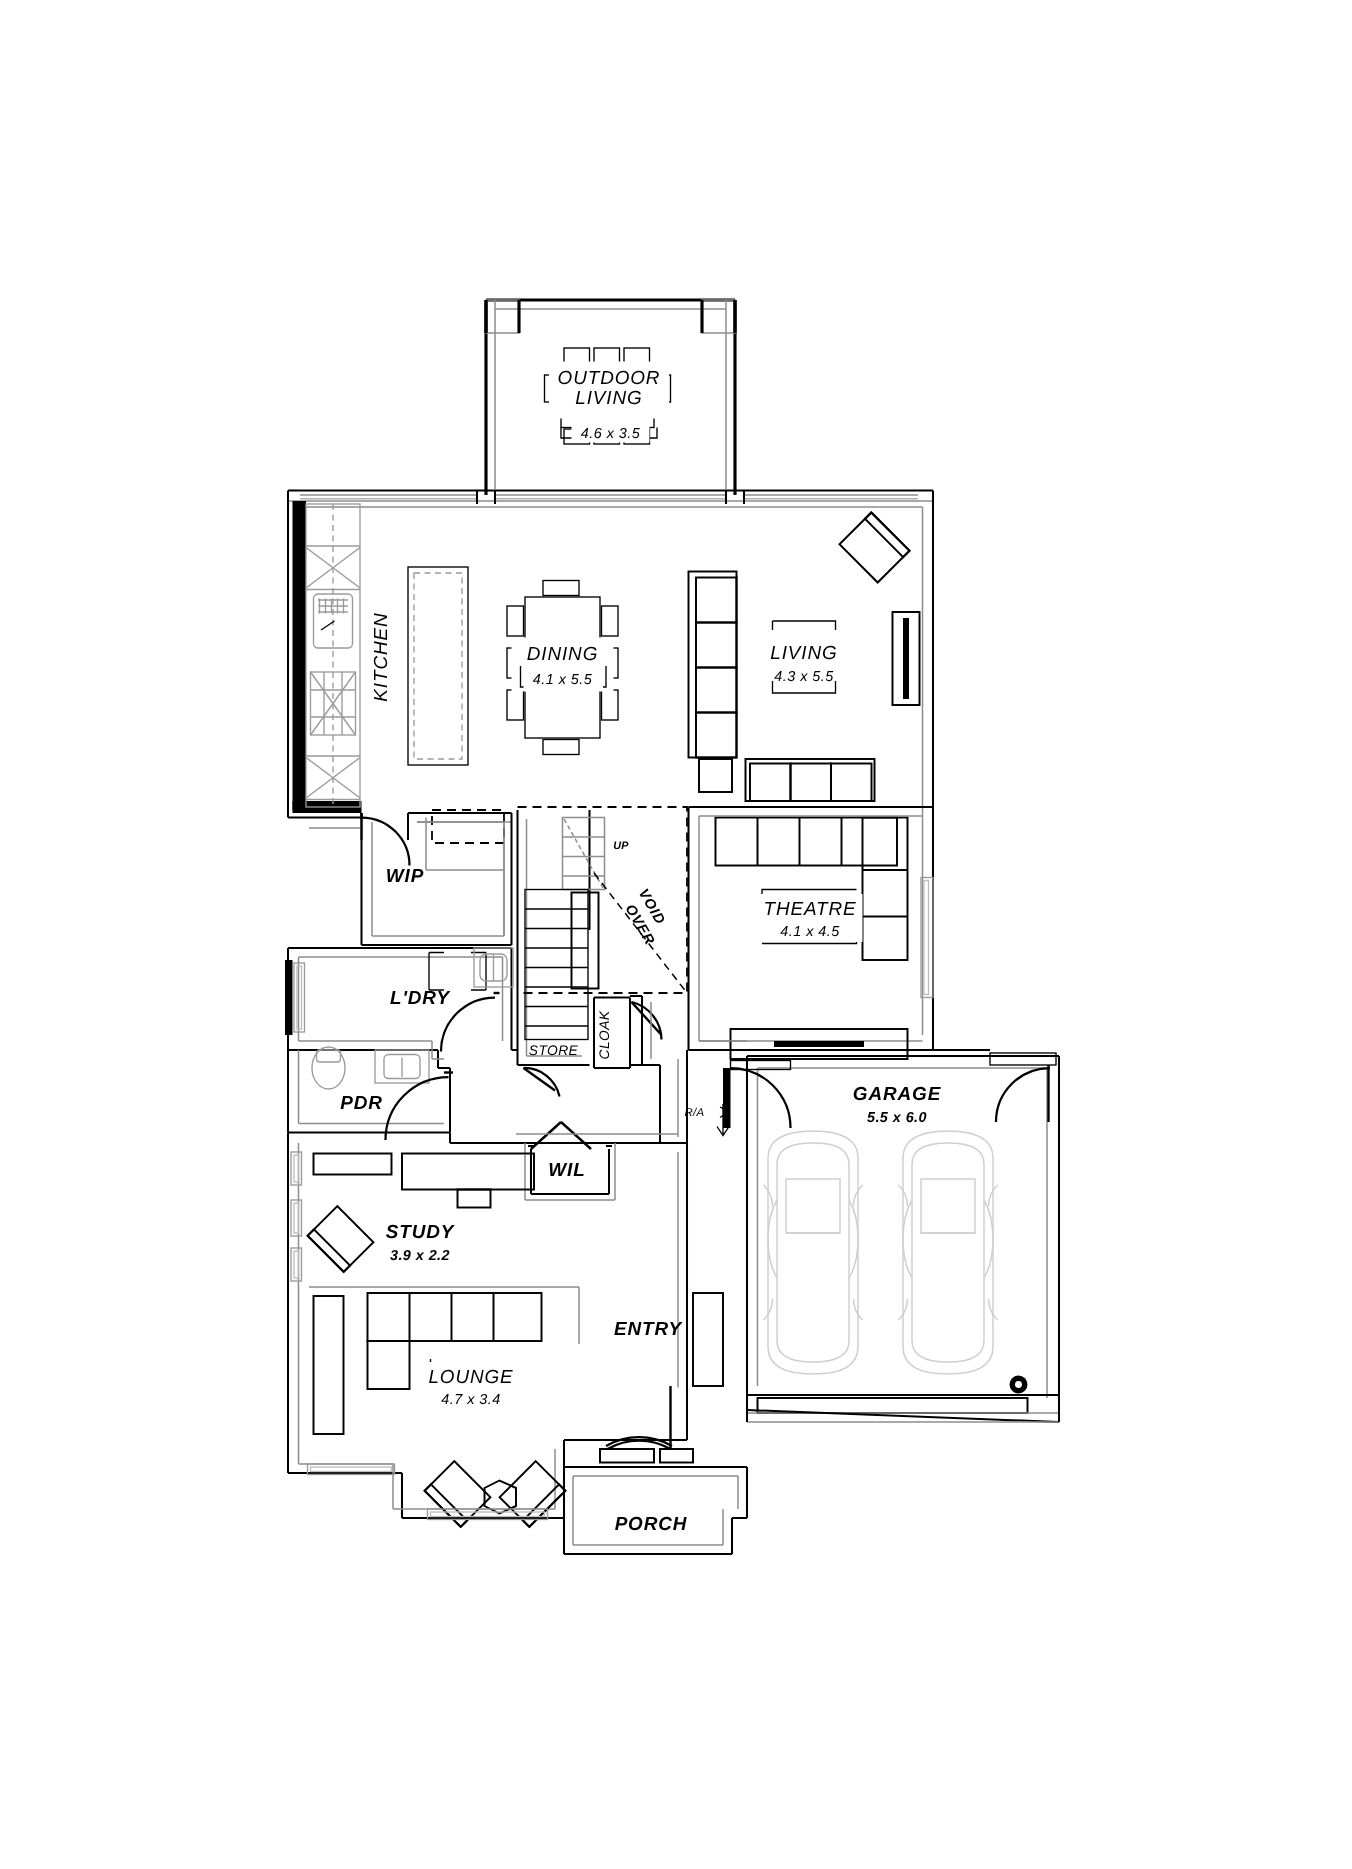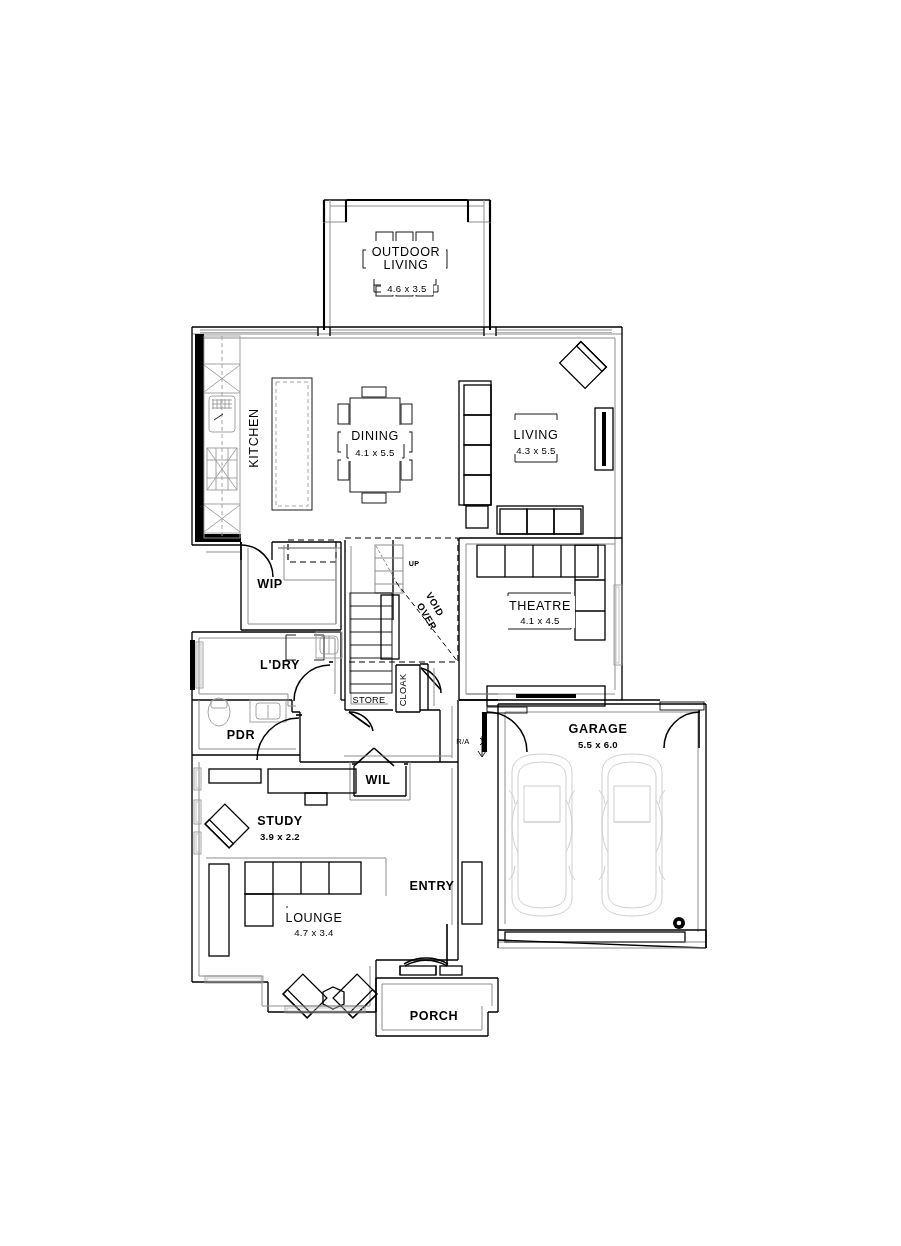"OUTDOOR" #plan-root { font-style: none -> italic }
